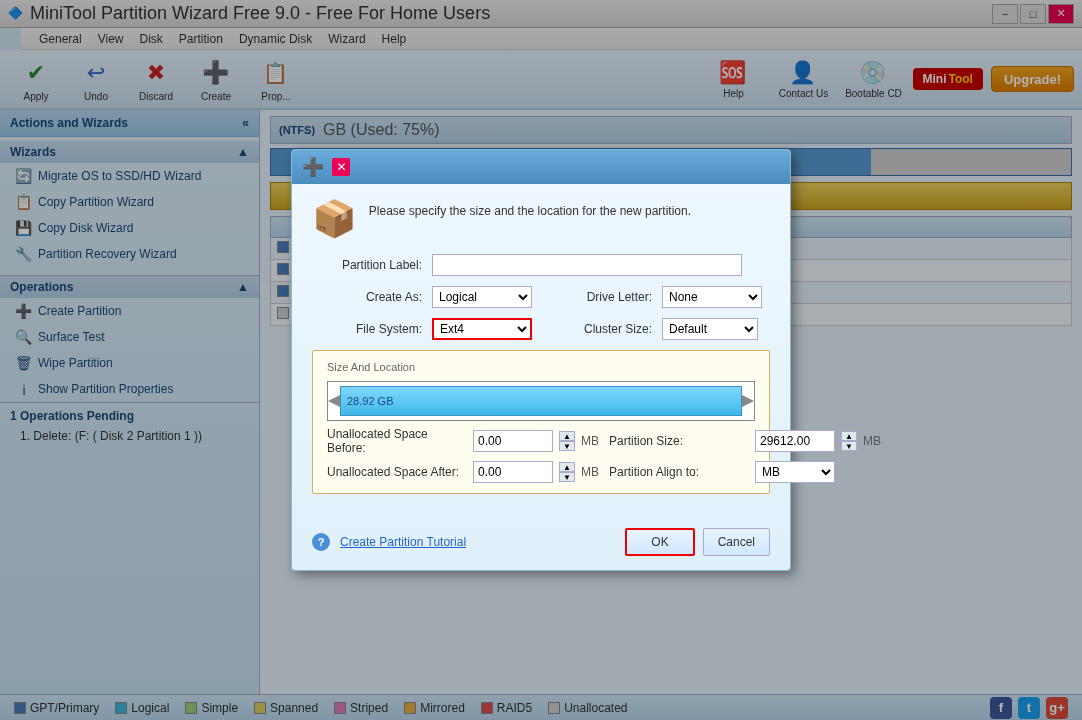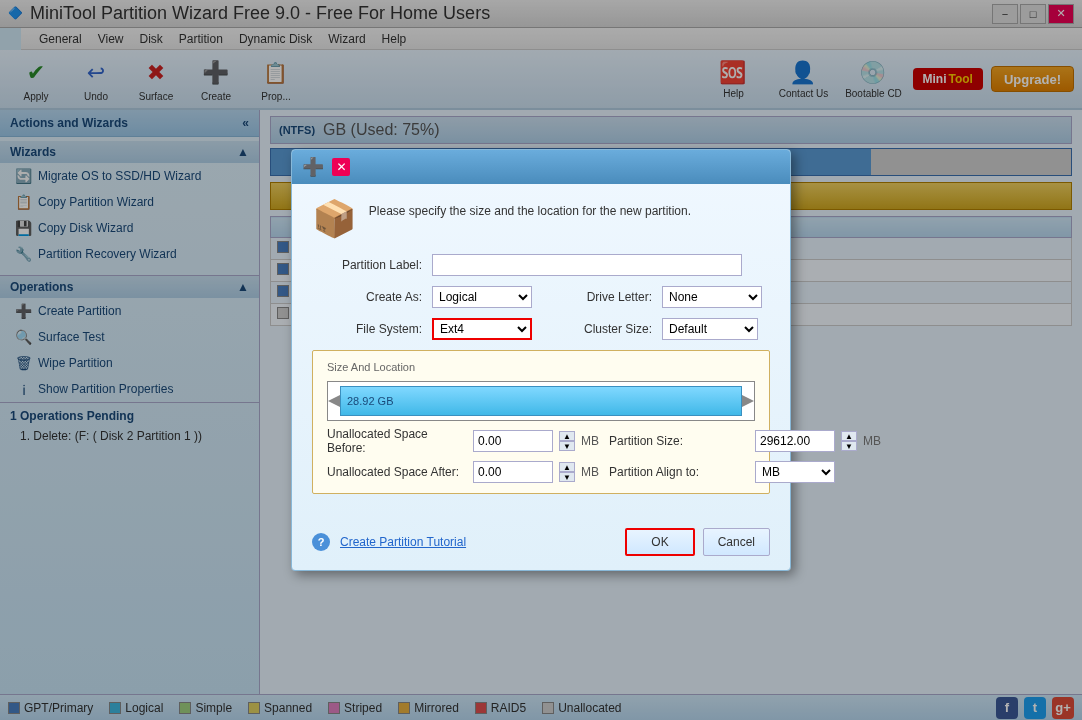"Surface" span.toolbar-btn-label { text: Surface -> Discard }
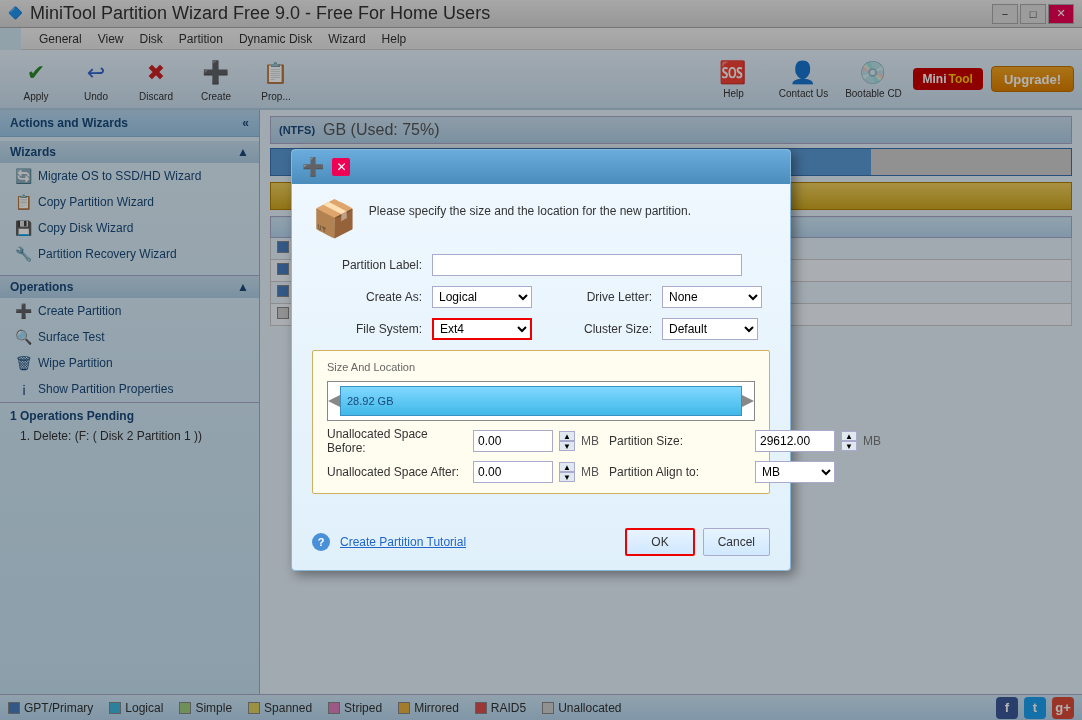"GPT/Primary" .statusbar { padding: 0 8px -> 0 14px }
